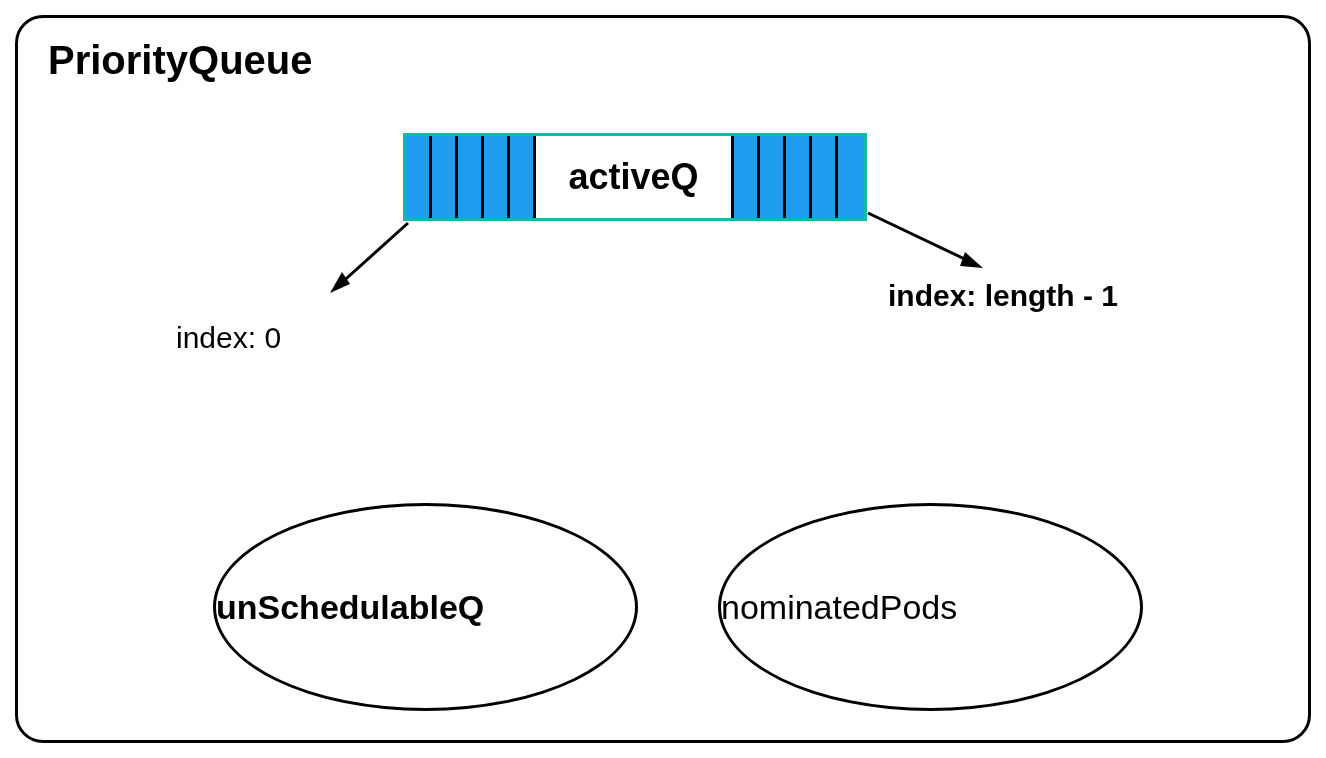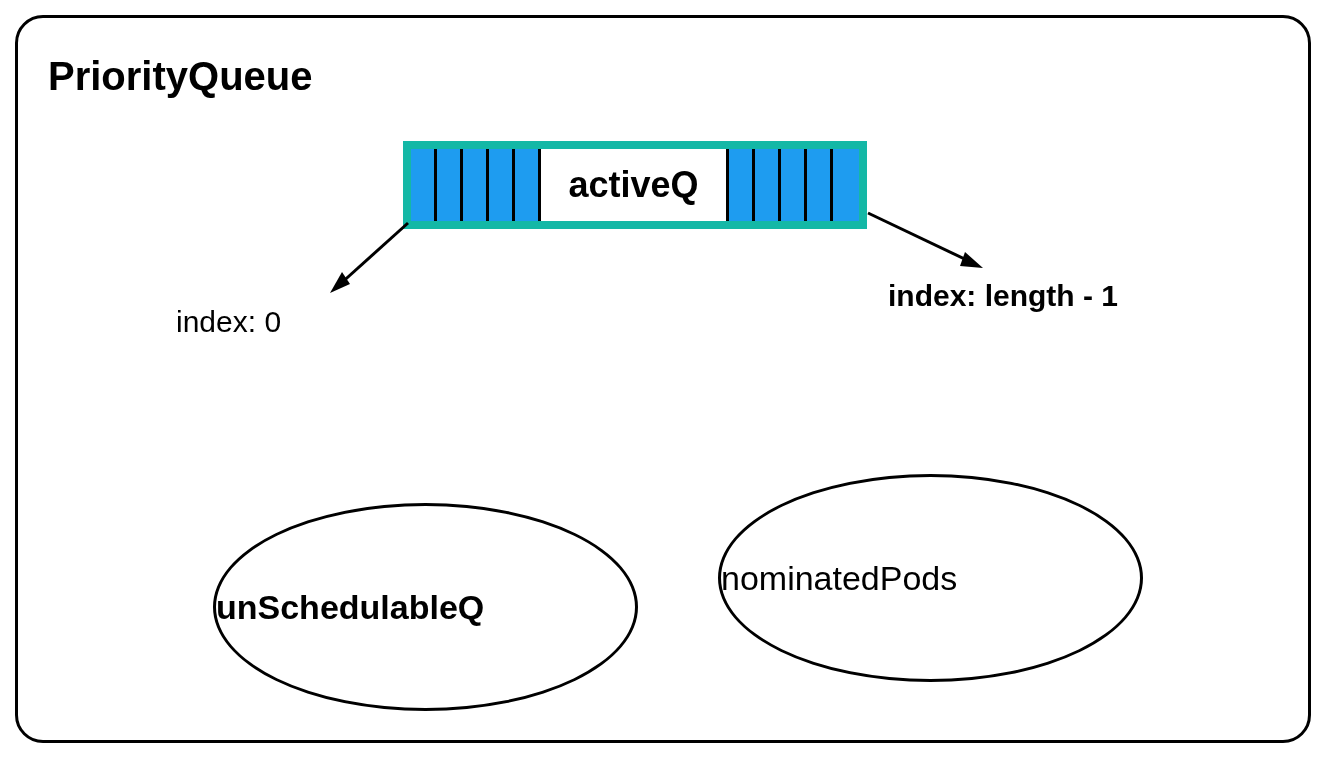"PriorityQueue" .title { top: 36px -> 20px }
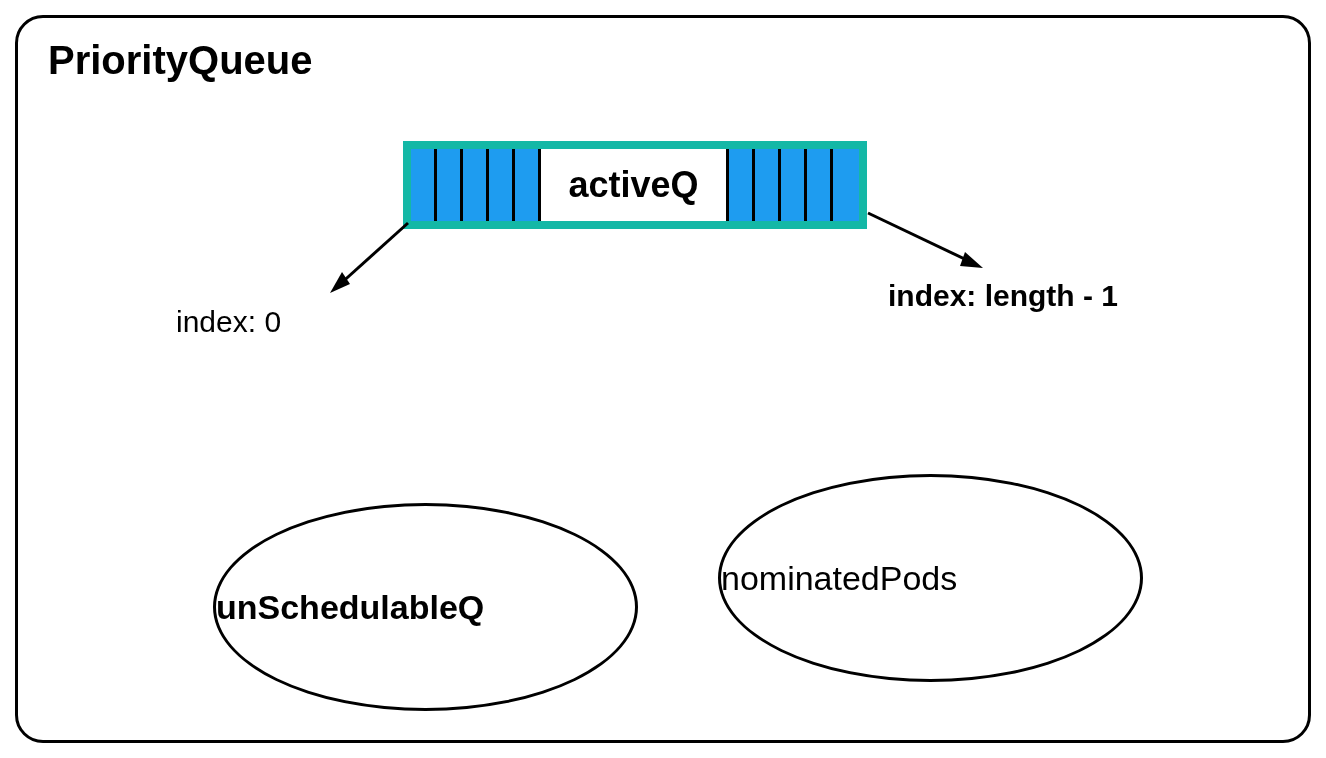"activeQ" .active-queue-box { border: 8px solid #14b8a6 -> 3px solid #14b8a6; margin-top: 8px -> none }
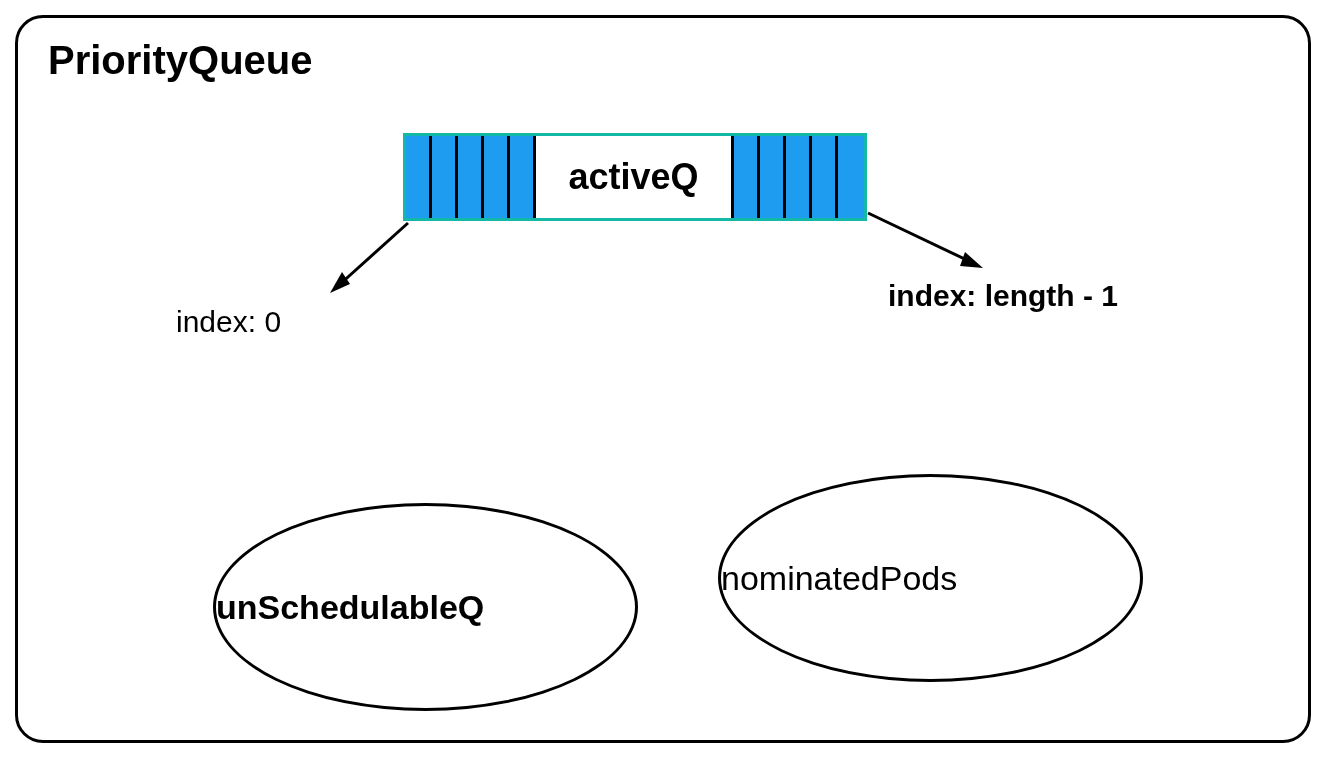"index: 0" .left-label { top: 284px -> 300px }
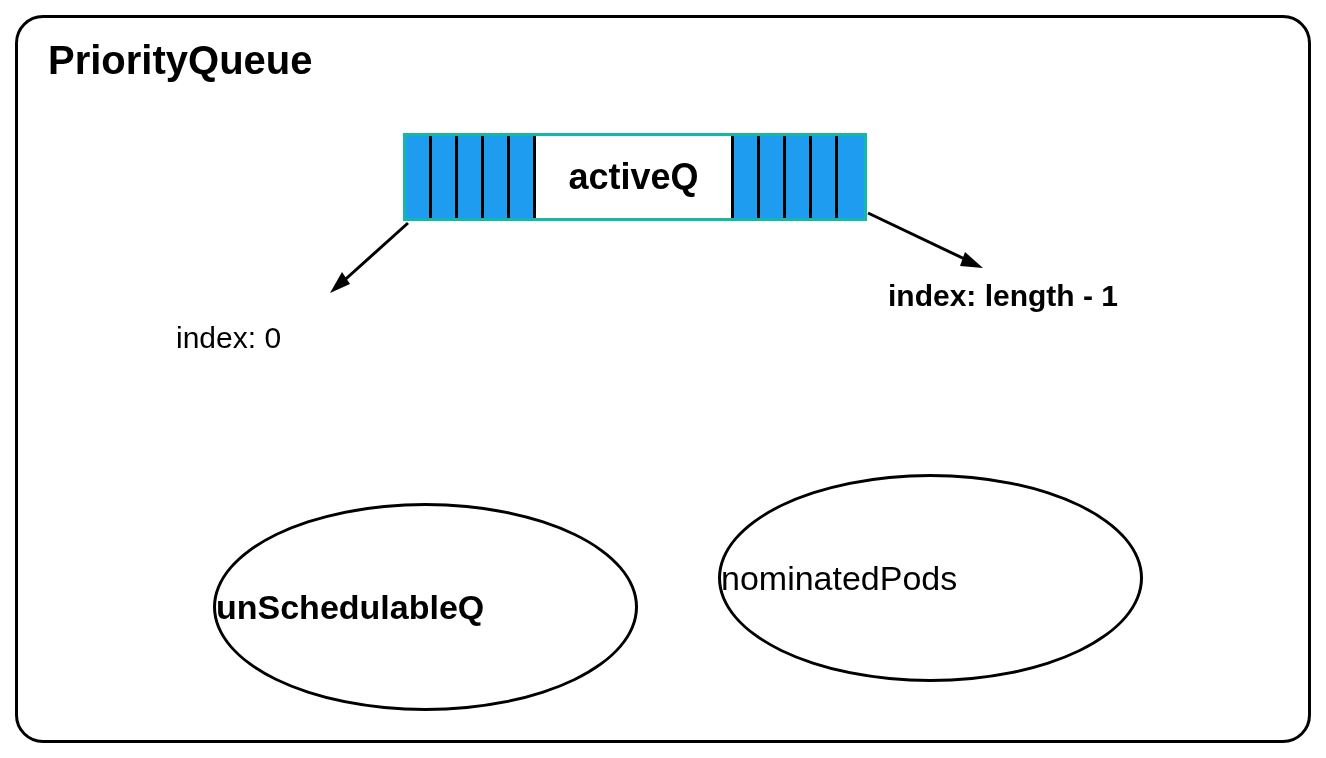"nominatedPods" .ellipse.right { top: 456px -> 485px }
